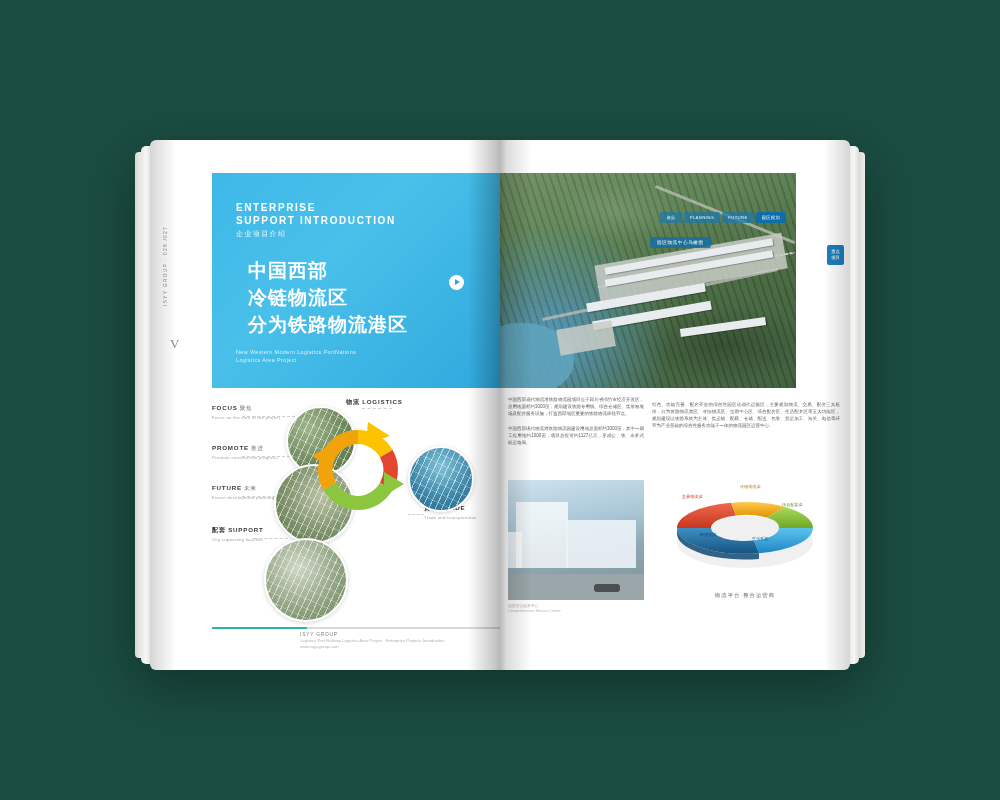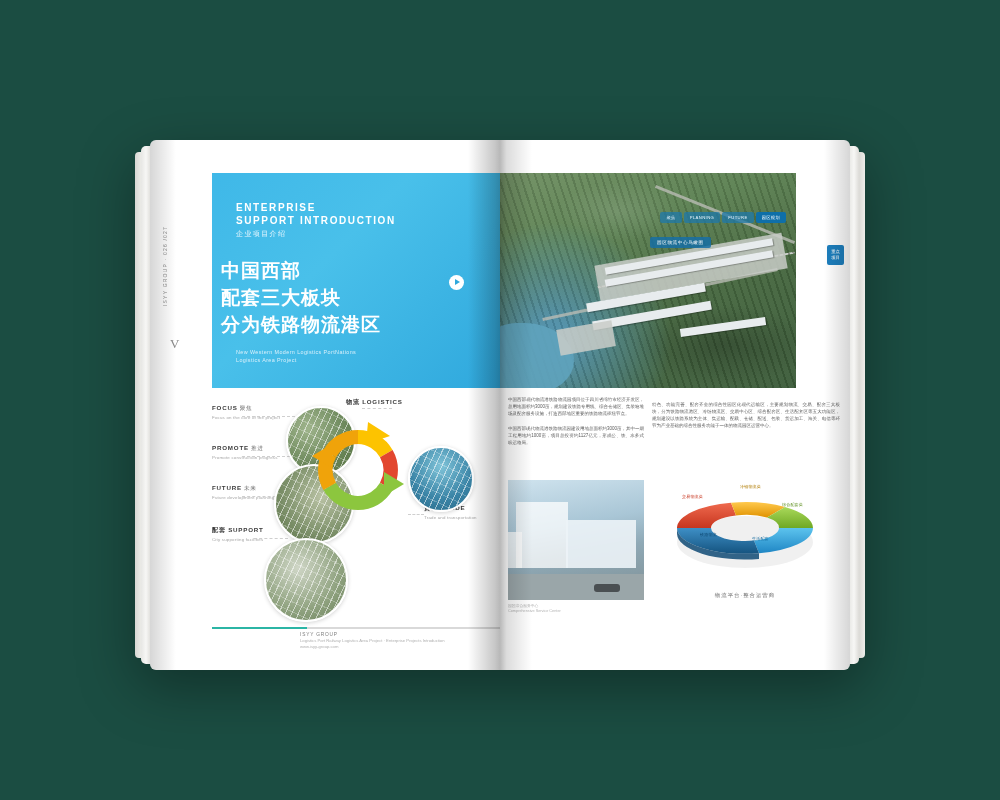"中国西部" .hero-title { left: 9px -> 36px }
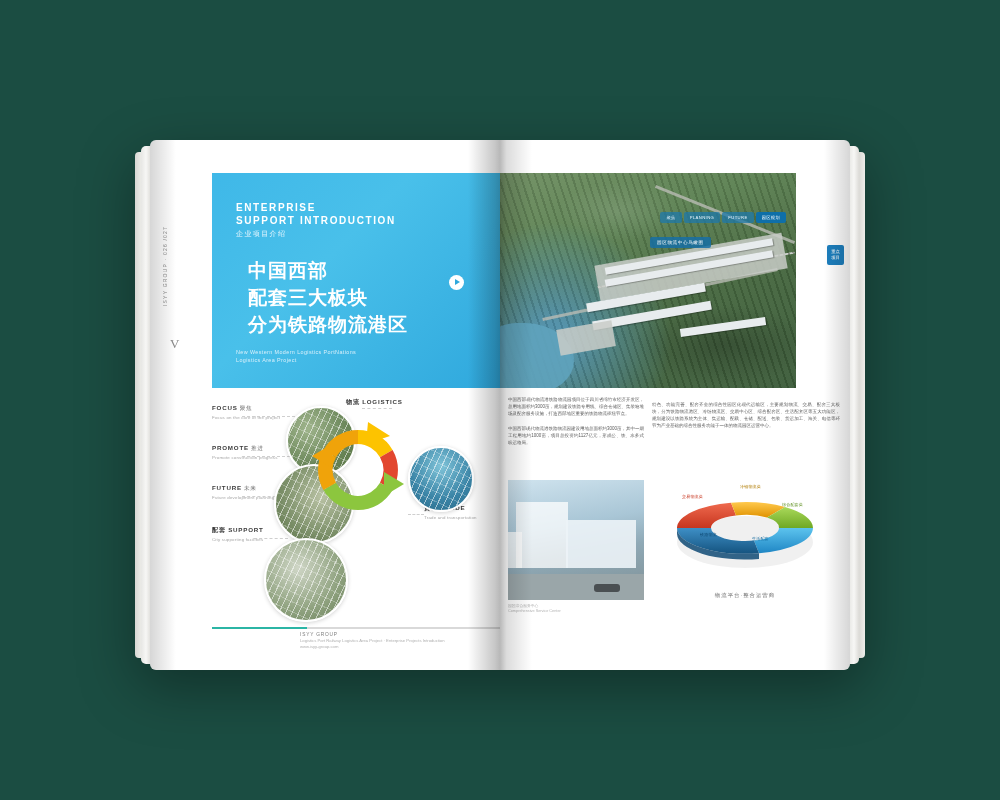"配套三大板块" span { text: 配套三大板块 -> 冷链物流区 }
